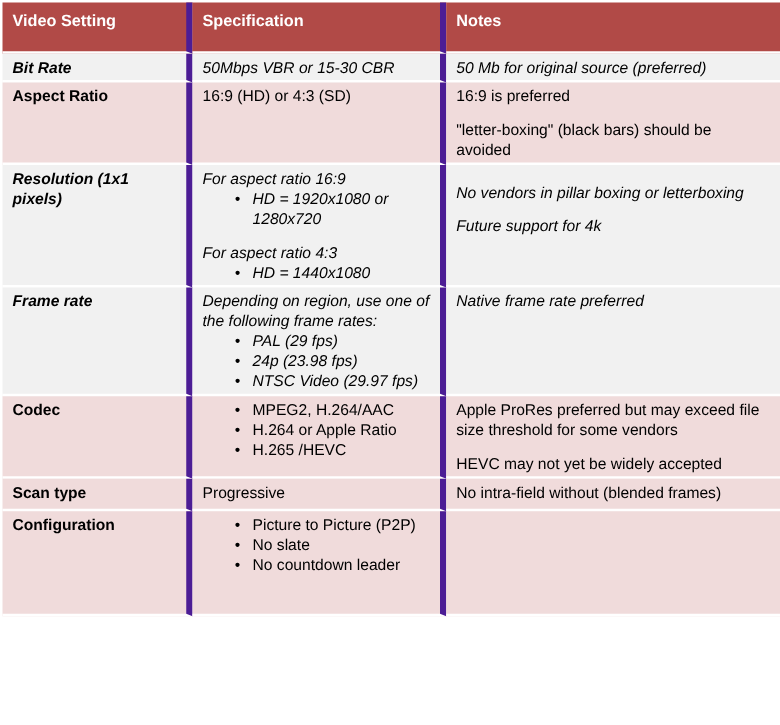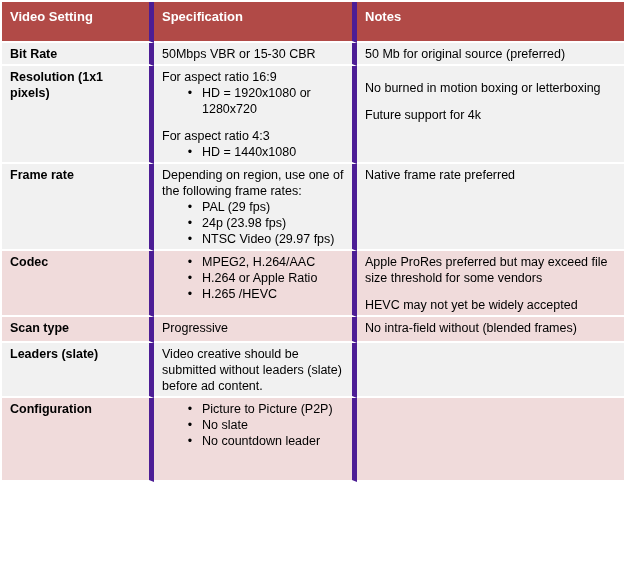"Bit Rate" tr.light td { font-style: none -> italic }
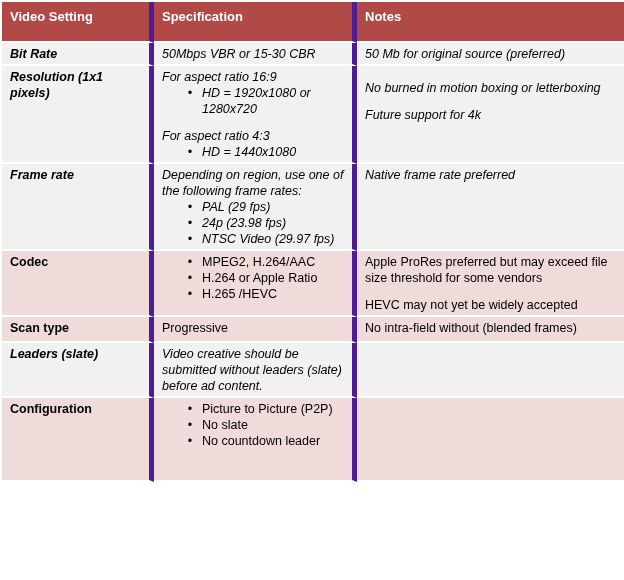"Aspect Ratio" tr.pink { html: none -> <tr> <td> <div>Aspect Ratio</div> </td> <td> <div>16:9 (HD) or 4:3 (SD)</div> </td> <td> <div>16:9 is preferred</div> <div></div> <div>"letter-boxing" (black bars) should be avoided</div> </td> </tr> }
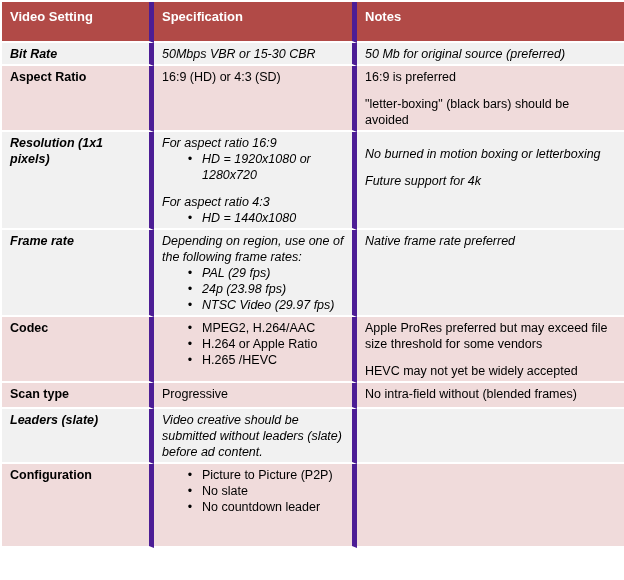"No burned in motion boxing" div.p { text: burned in motion -> vendors in pillar }
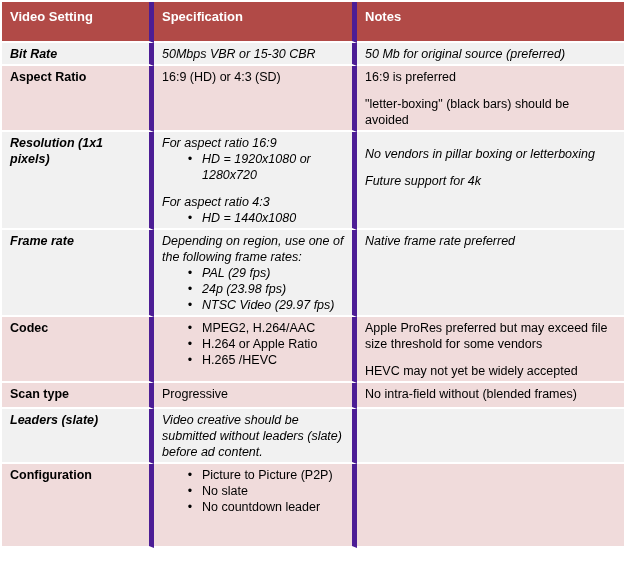"Leaders (slate)" tr.light { html: <tr> <td> <div>Leaders (slate)</div> </td> <td> <div>Video creative should be submitted without leaders (slate) before ad content.</div> </td> <td></td> </tr> -> none }
